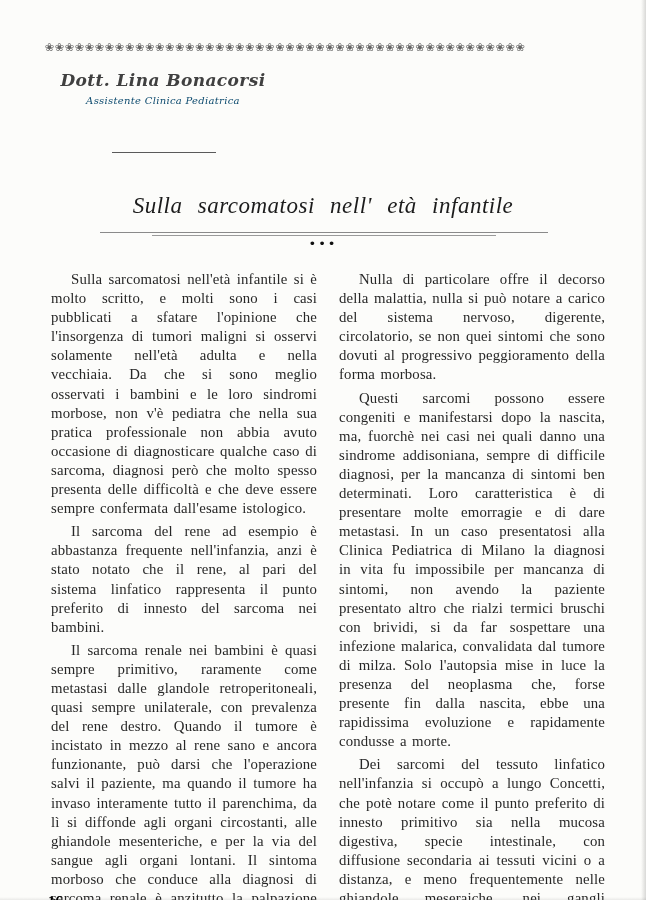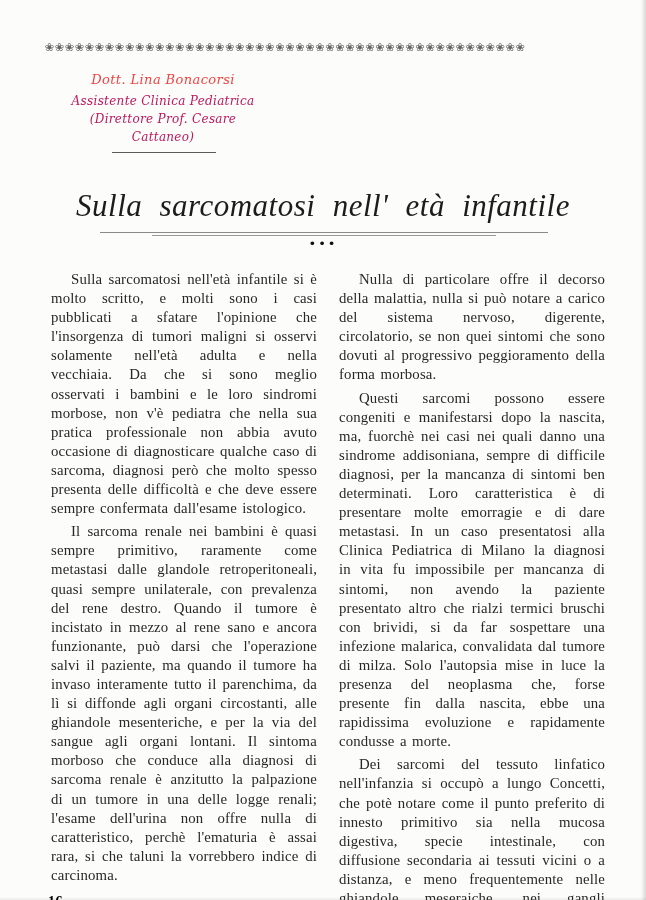"Dott. Lina Bonacorsi" .author-name { color: #ef4444 -> #404040; font-size: 13px -> 17px; font-weight: normal -> bold }
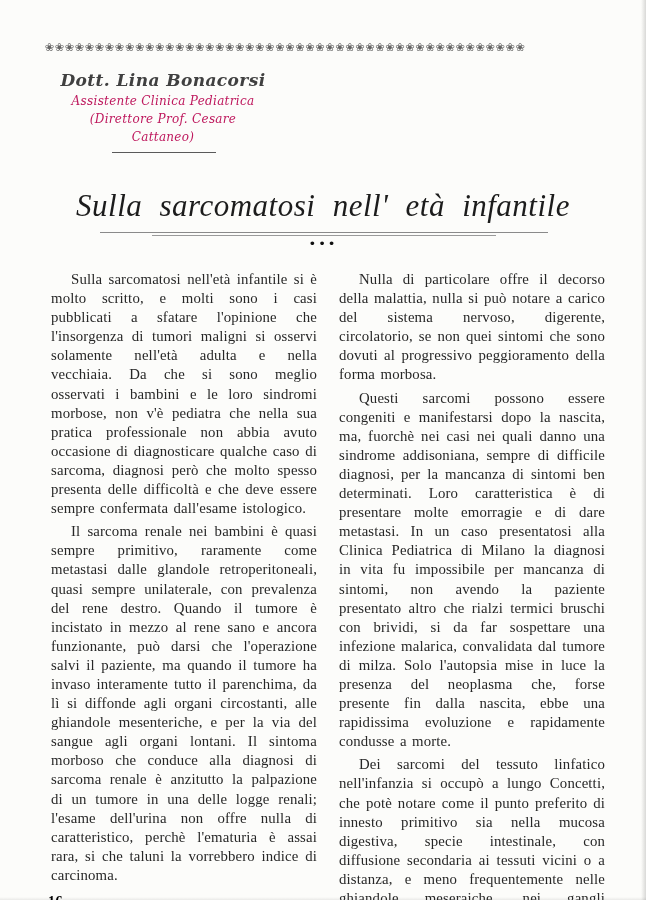"Assistente Clinica Pediatrica" .author-line { color: #be185d -> #0c4a6e; font-size: 12px -> 10px }
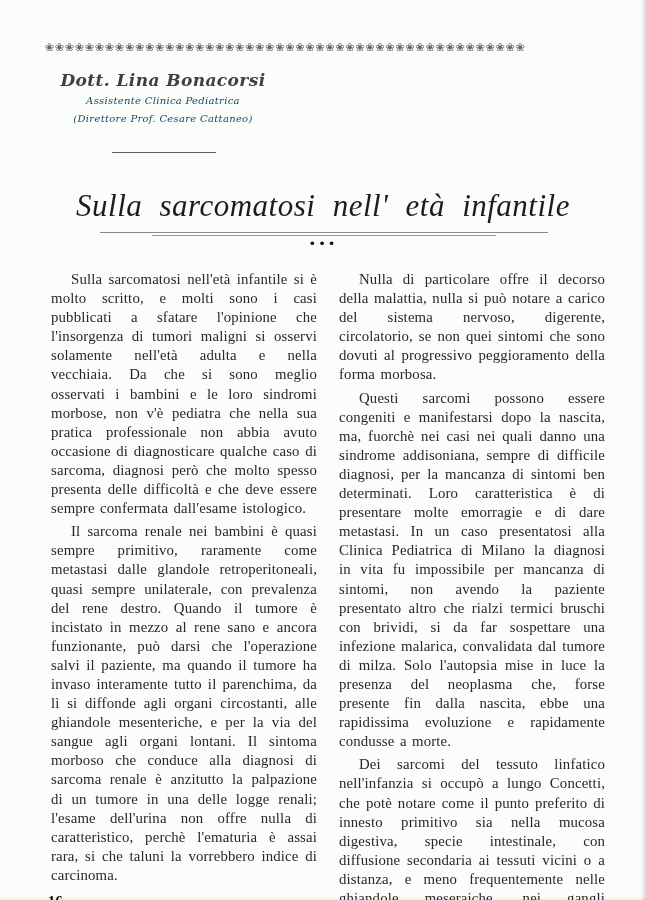"(Direttore Prof. Cesare Cattaneo)" div.author-line { html: <div>(Direttore Prof. Cesare Cattaneo)</div> -> none }
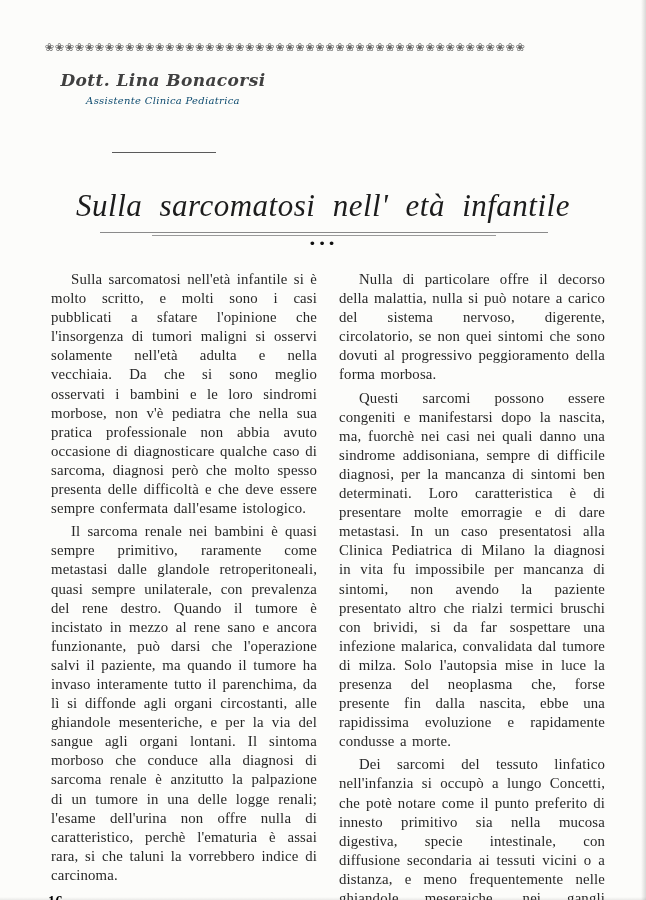"Sulla sarcomatosi nell' età infantile" .article-title { font-size: 31px -> 23px }
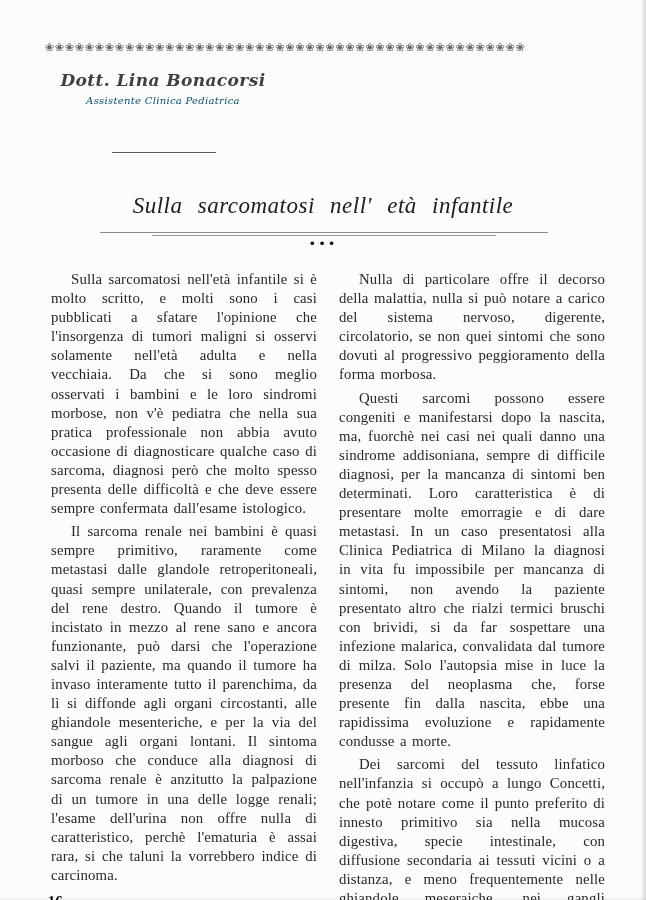"Il sarcoma del rene ad" p { html: none -> <p>Il sarcoma del rene ad esempio è abbastanza frequente nell'infanzia, anzi è stato notato che il rene, al pari del sistema linfatico rappresenta il punto preferito di innesto del sarcoma nei bambini.</p> }
